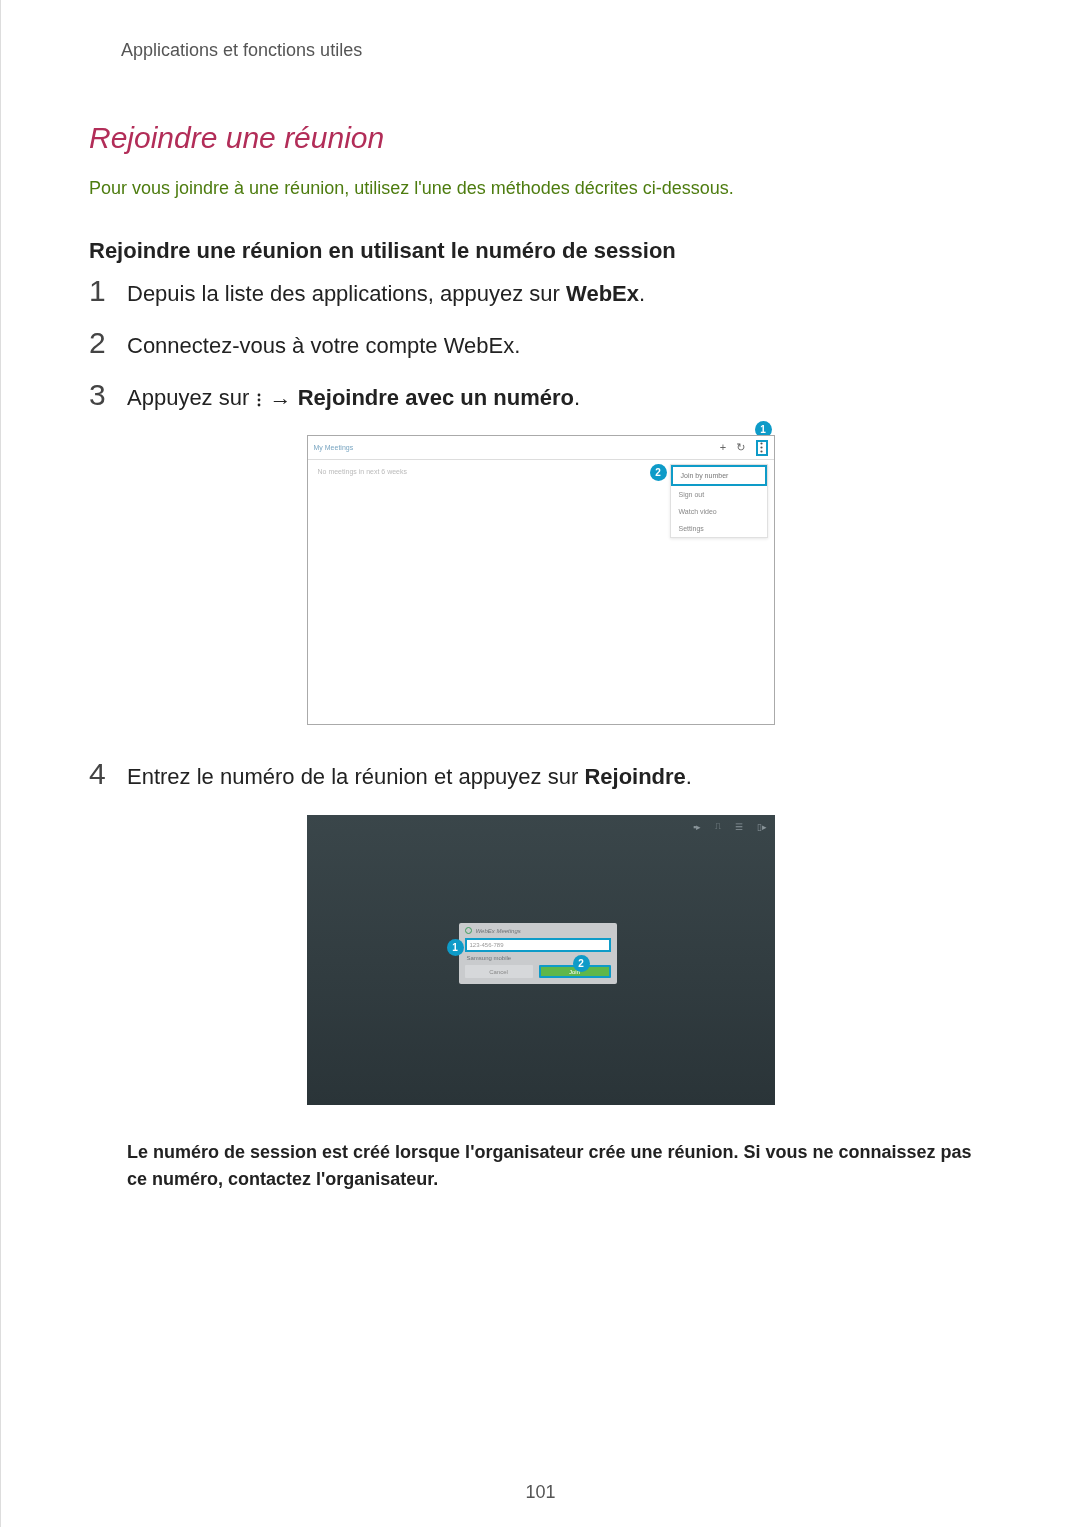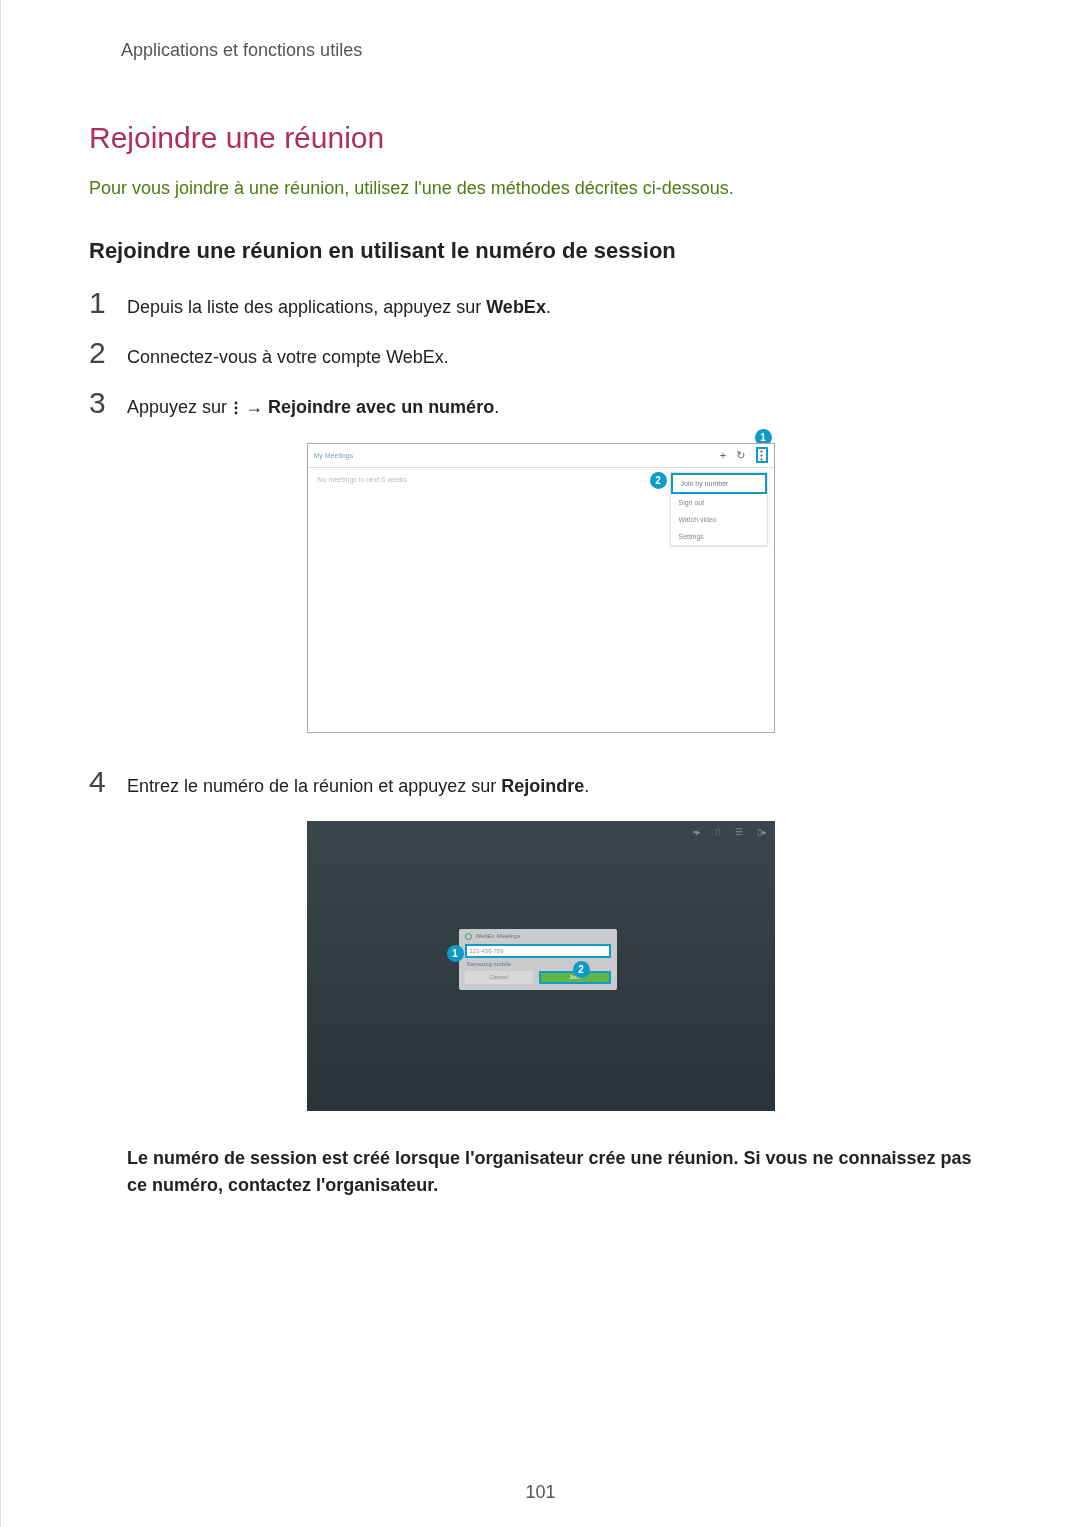"Rejoindre une réunion" .section-title { font-style: none -> italic }
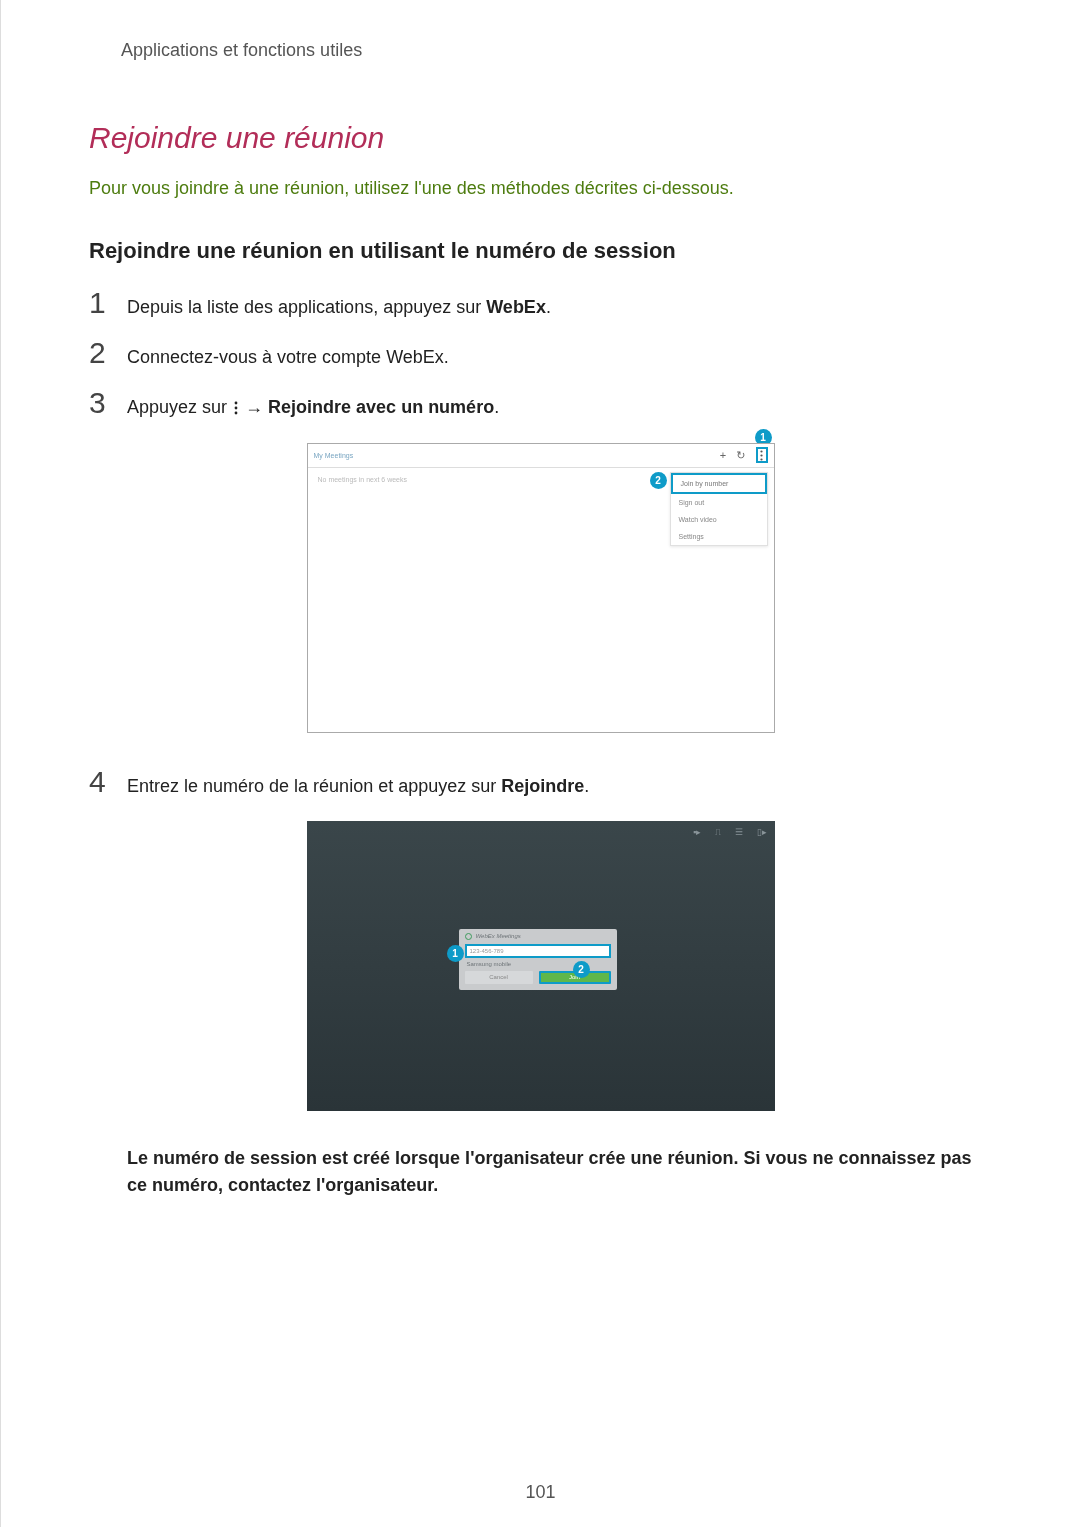"Rejoindre une réunion en utilisant" .subsection-title { margin-bottom: 24px -> 12px }
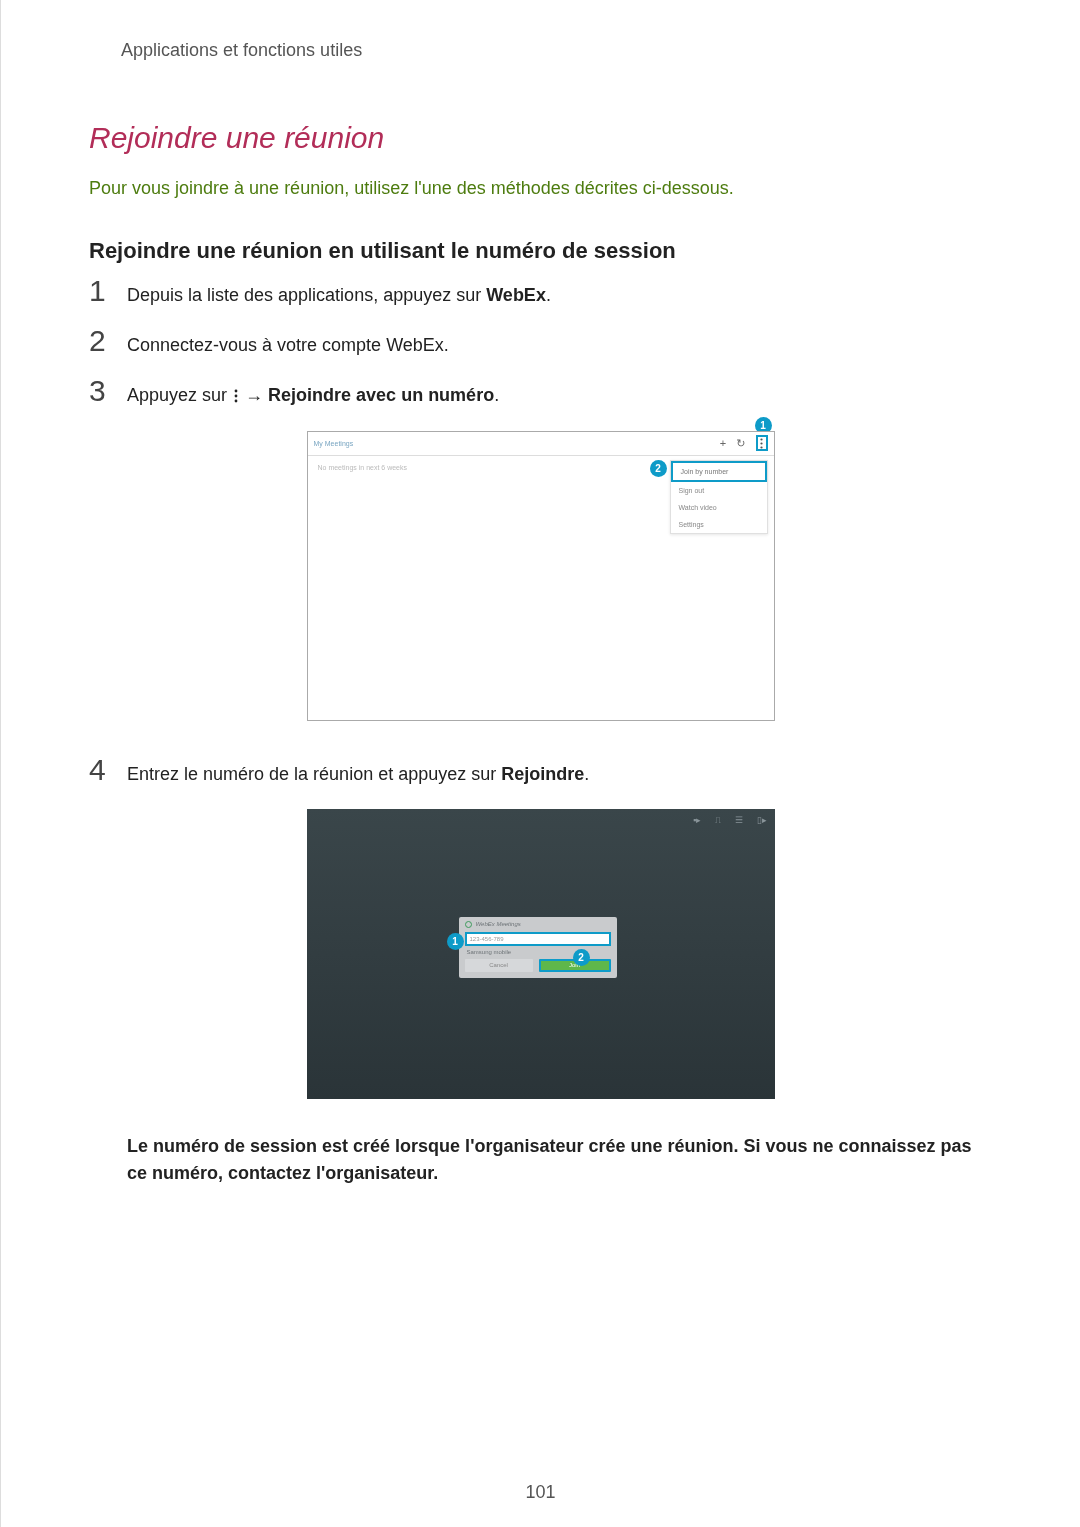"Depuis la liste des applications," .step-text { font-size: 18px -> 22px }
